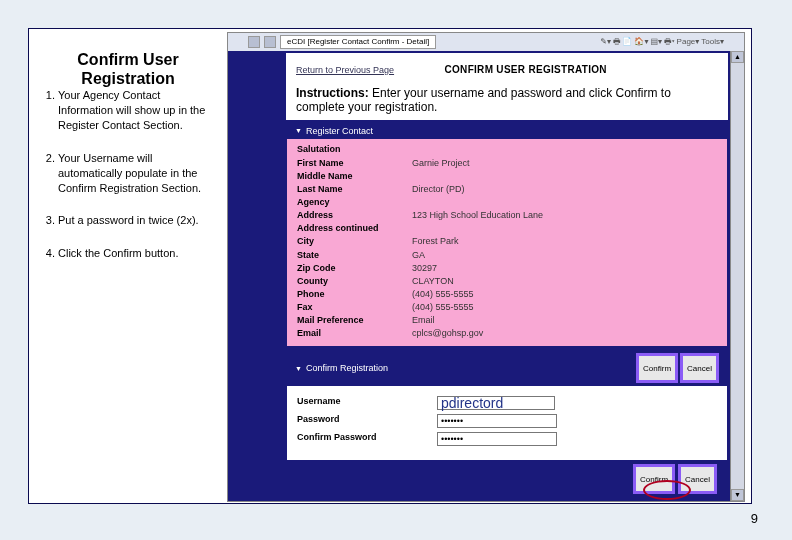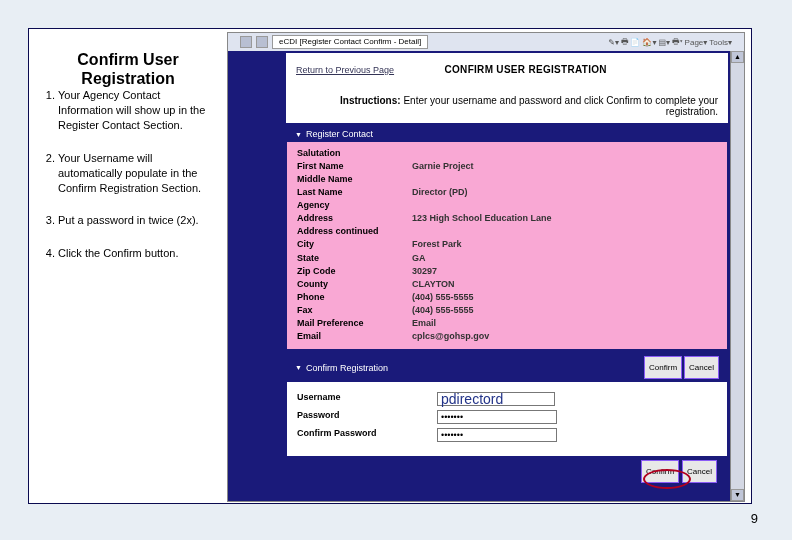"eCDI [Register Contact Confirm -" .app-titlebar { padding: 0 12px -> 0 20px }
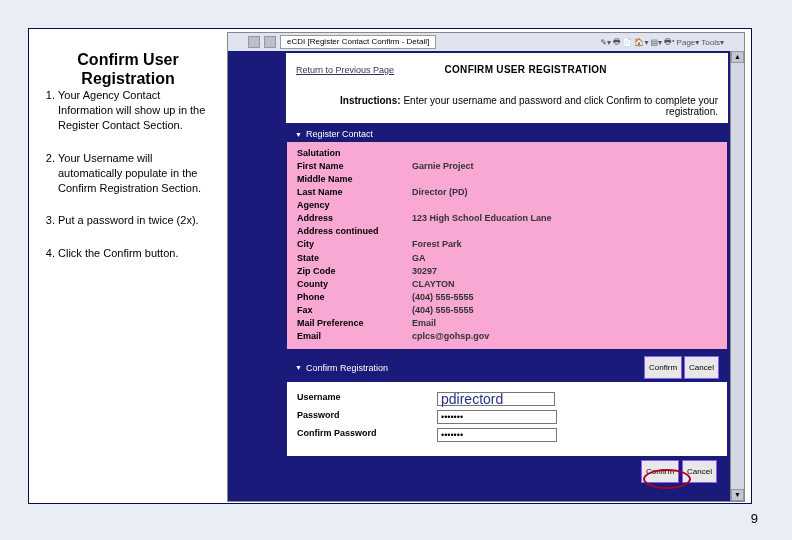"Instructions: Enter your username and" .instructions { font-size: 10px -> 12px; margin-top: 18px -> 9px; text-align: right -> none }
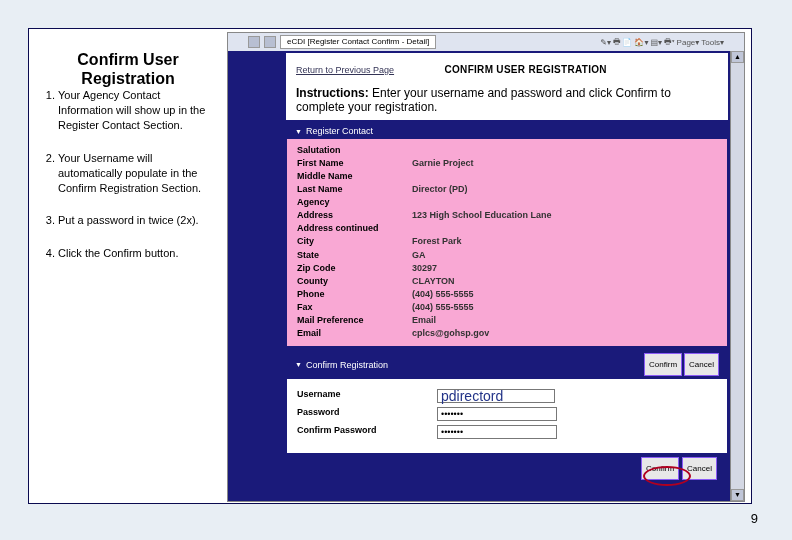"Garnie Project" .fval { font-weight: bold -> none }
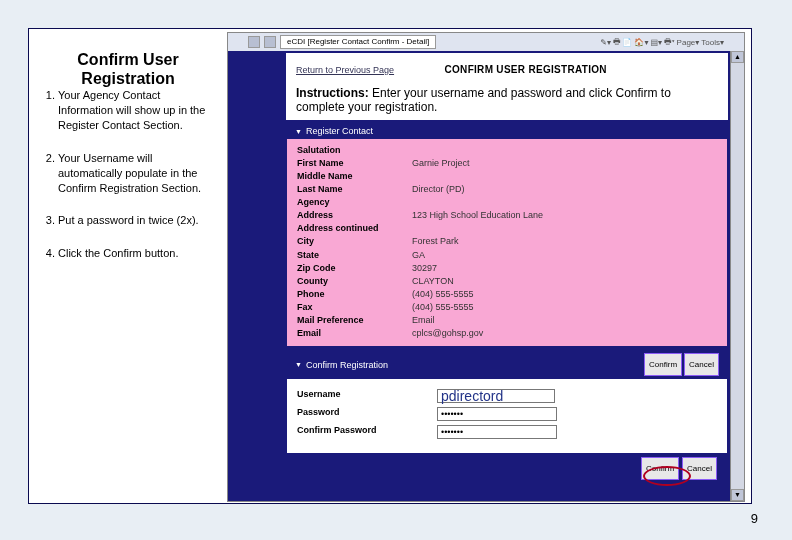"Confirm" .mini-btn { border: 1px solid #8b5cf6 -> 3px solid #8b5cf6; height: 23px -> 30px }
